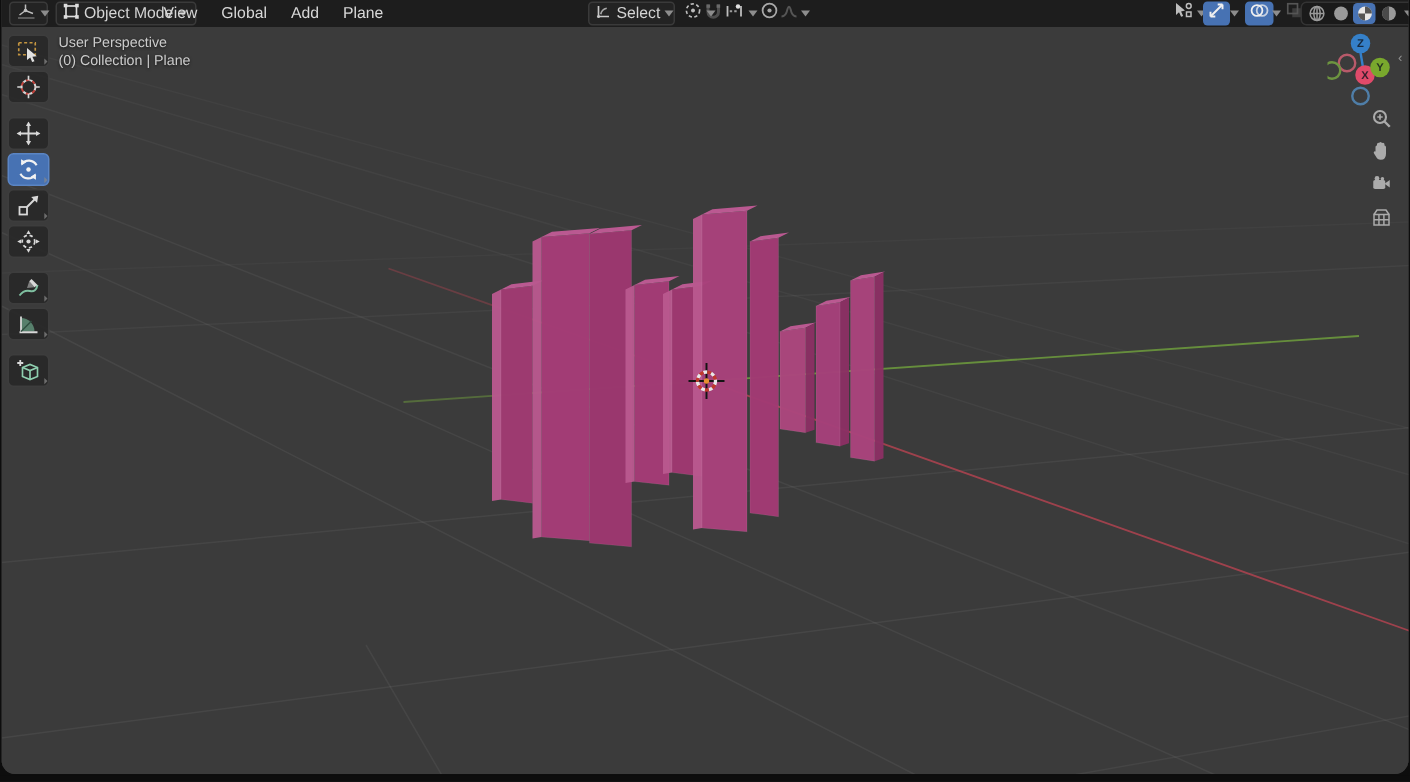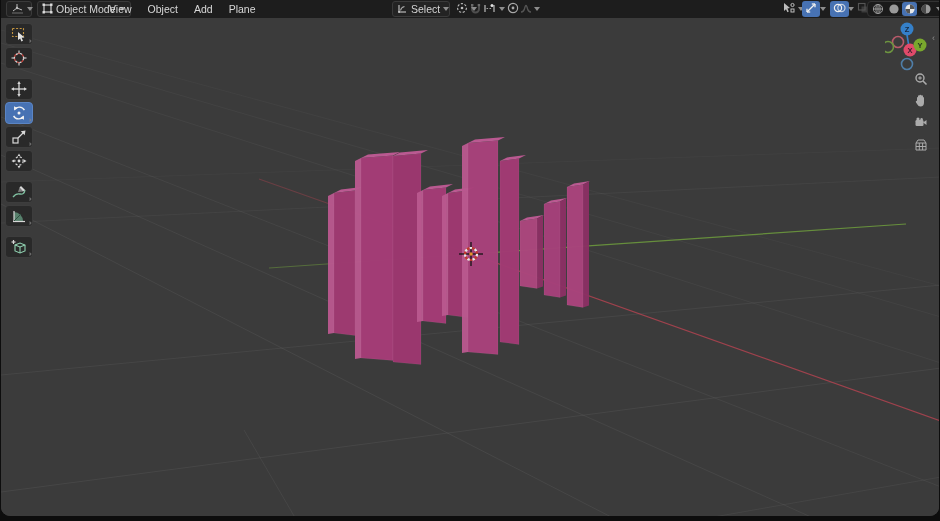"Object" span.menu-item { text: Object -> Global }
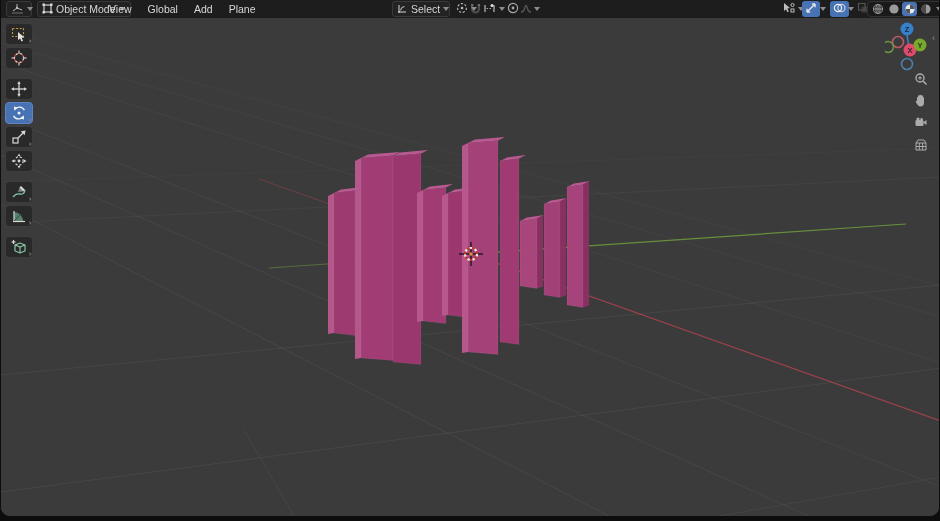"User Perspective" div { html: none -> <div> <div>User Perspective</div> <div>(0) Collection | Plane</div> </div> }
